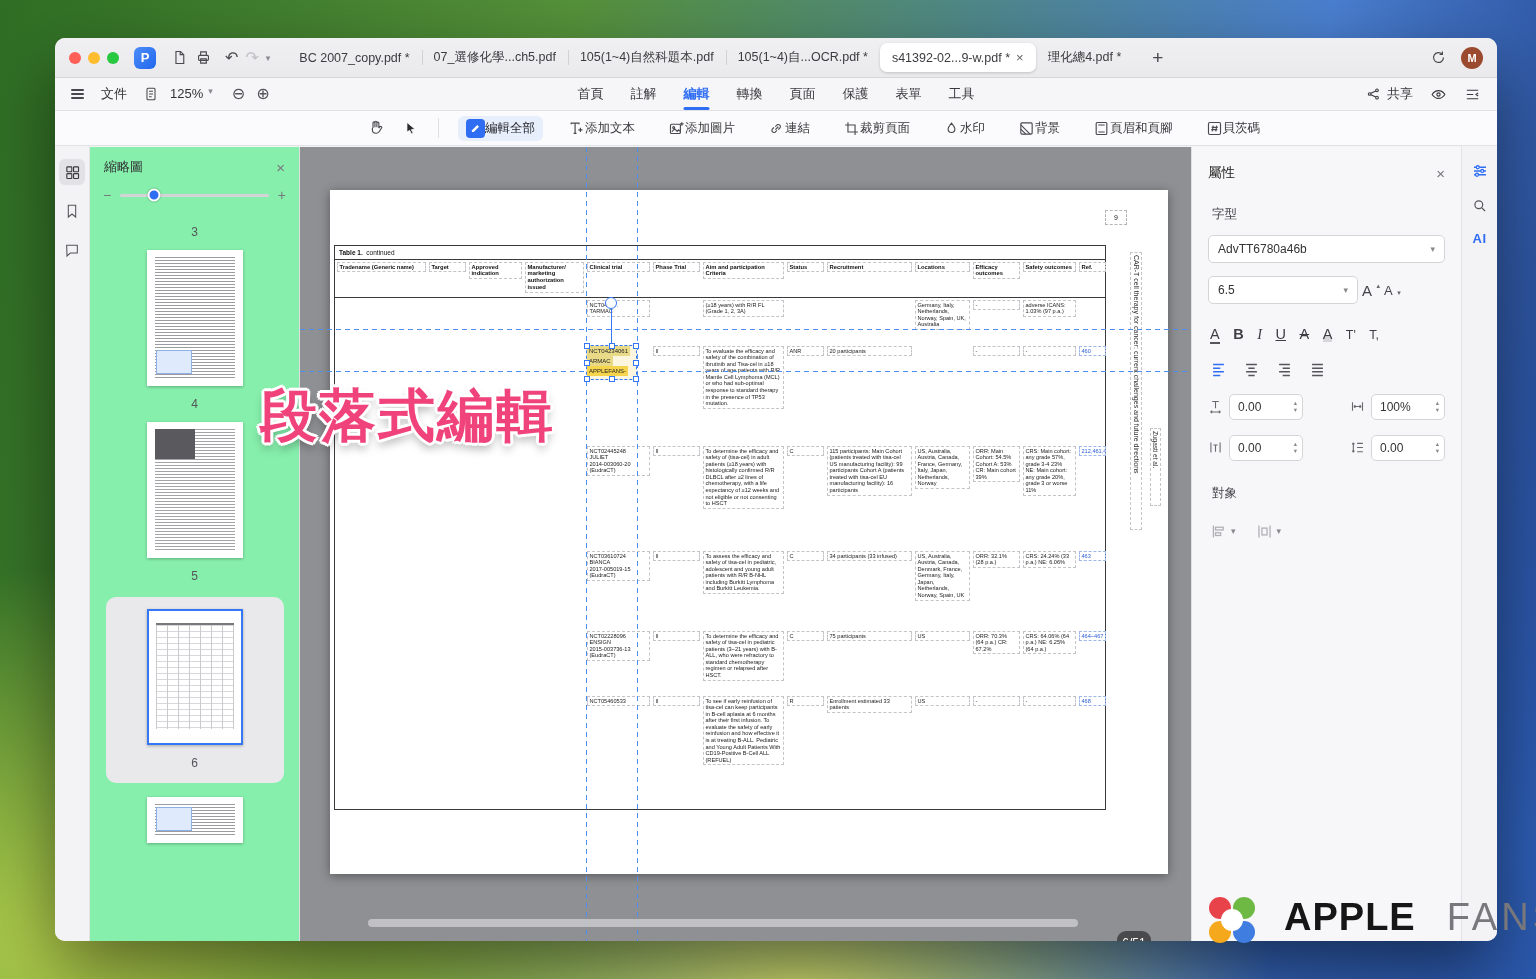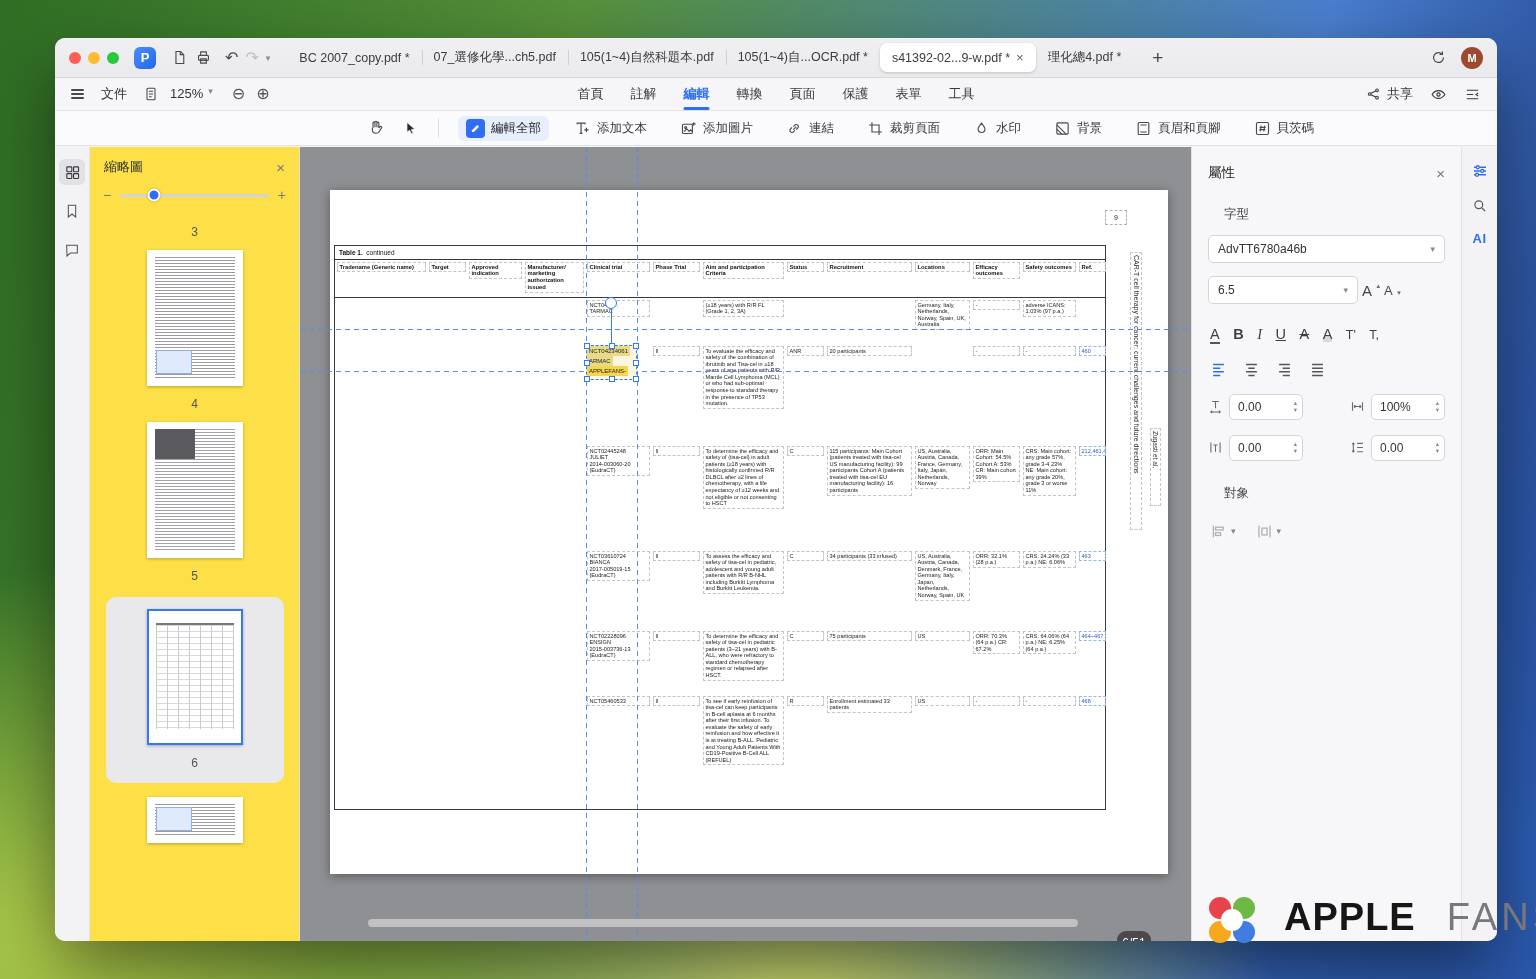"編輯全部" .tool { gap: 6px -> 0 }
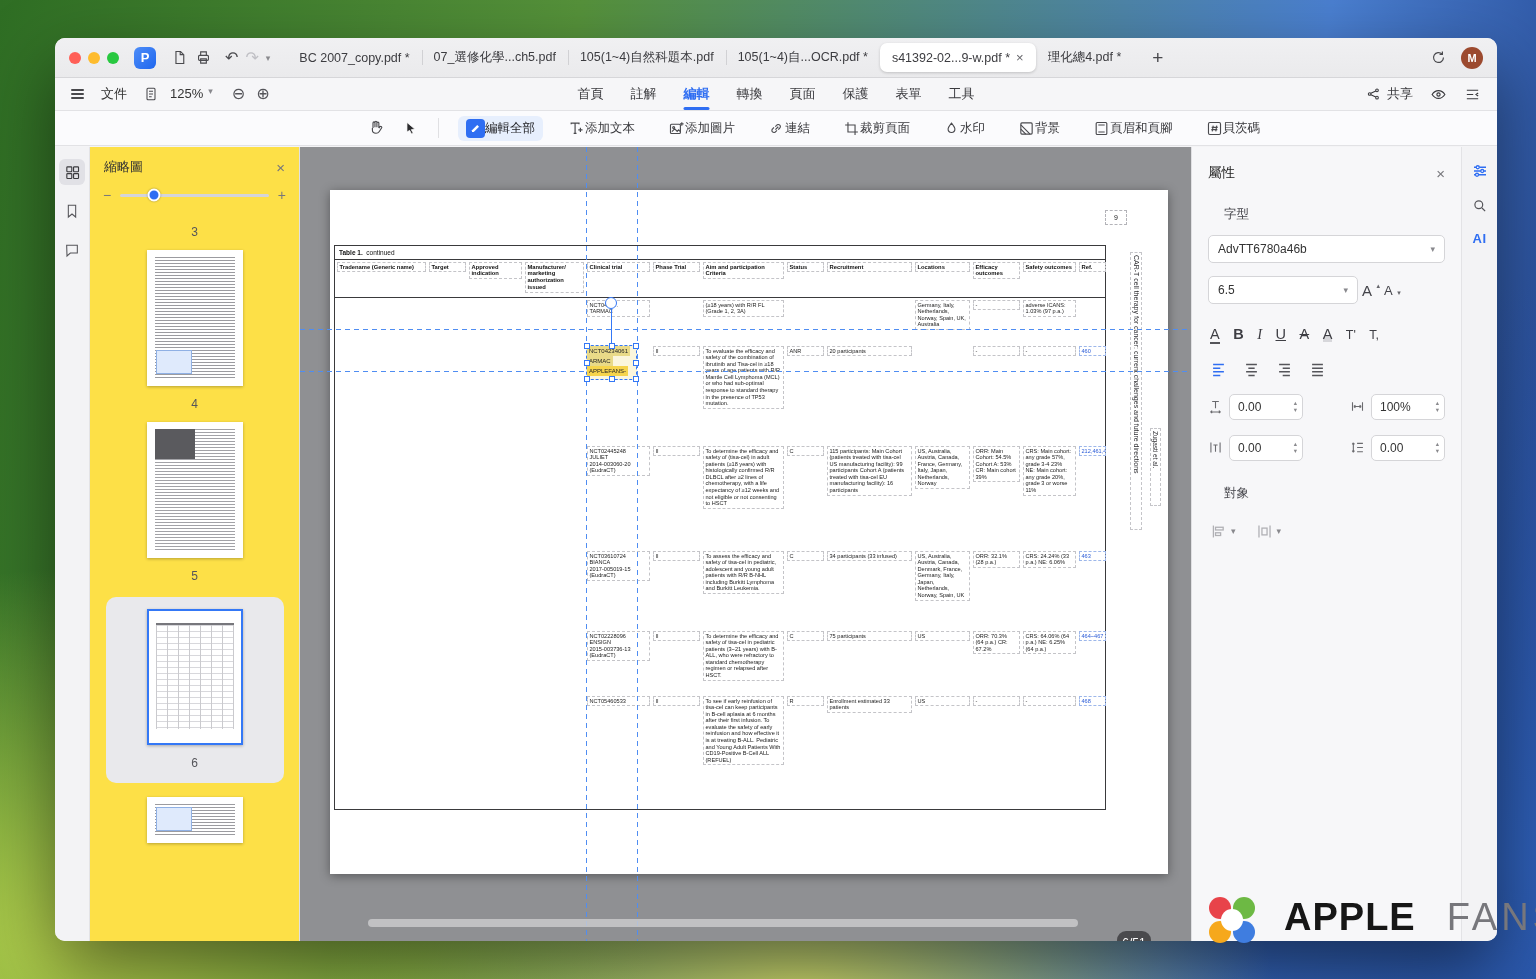"縮略圖" .thumbpanel { background: #fde047 -> #86efac }
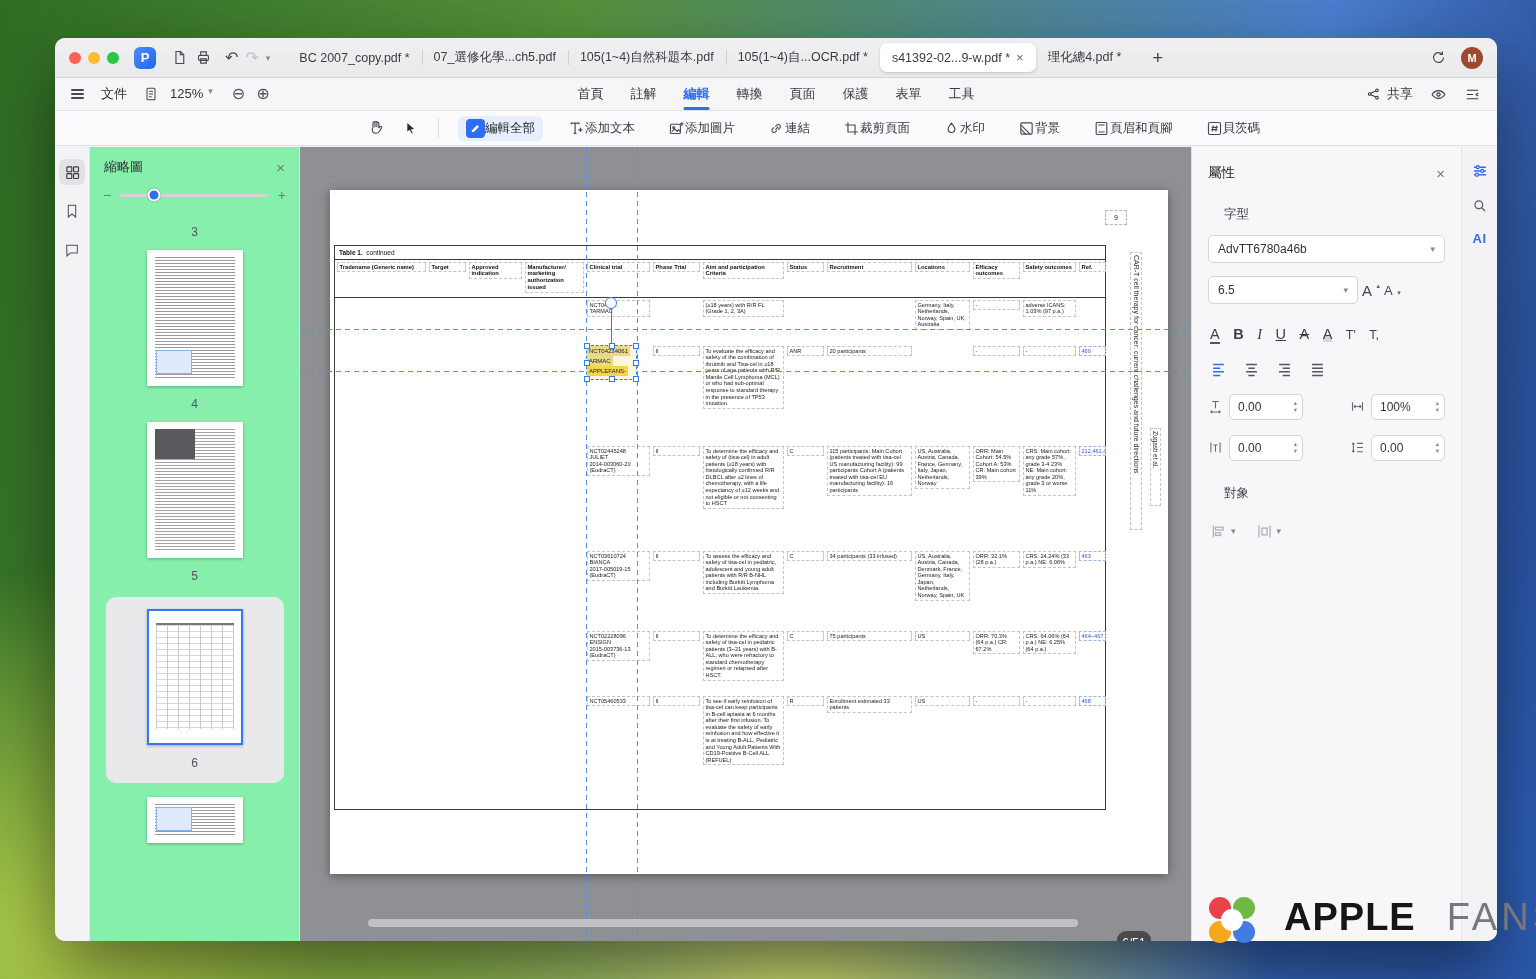"字型" .prop-sec { padding: 24px 32px 6px -> 24px 20px 6px }
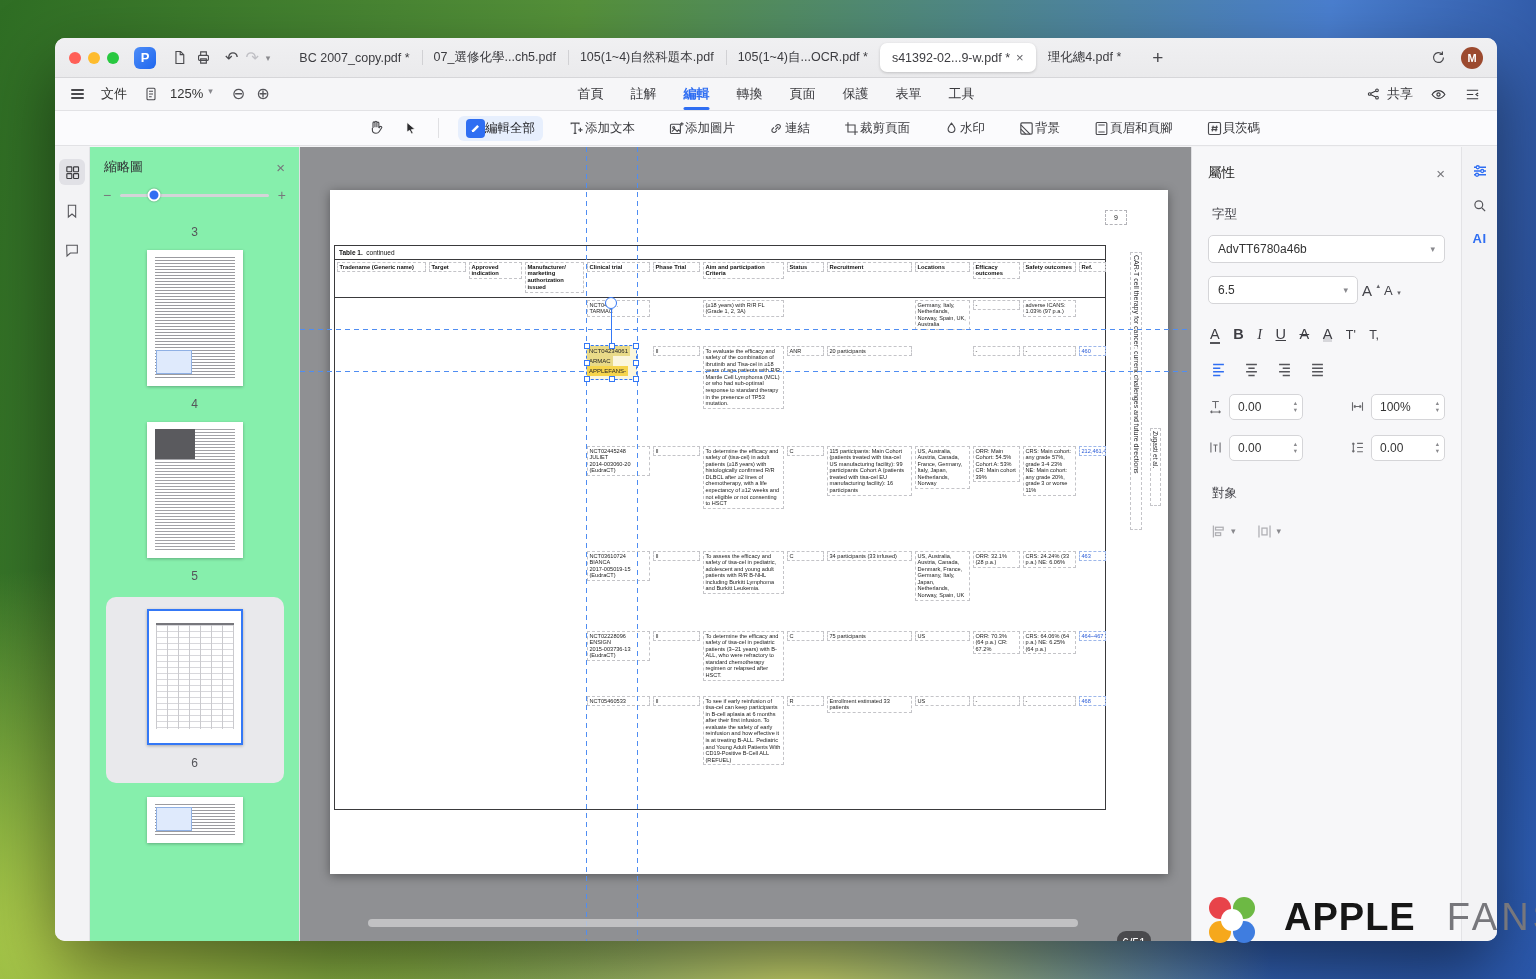"段落式編輯" div.pink-title { html: none -> <div>段落式編輯</div> }
